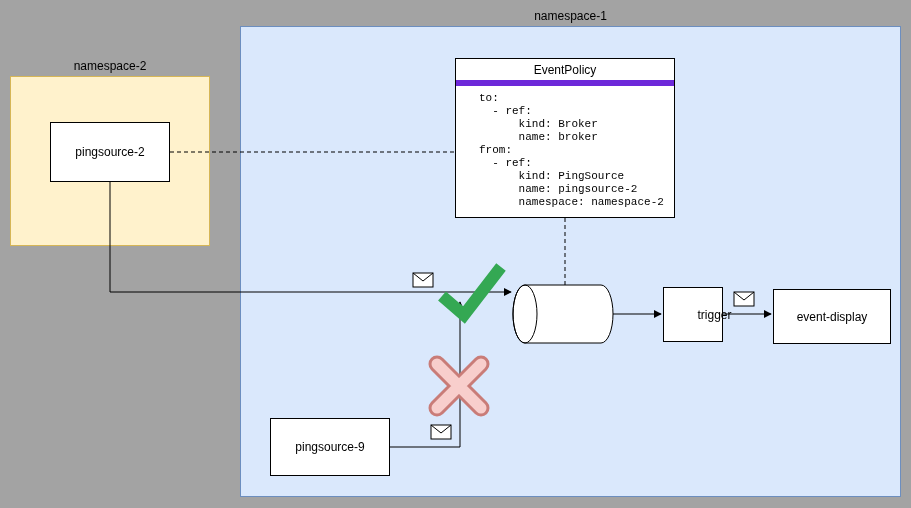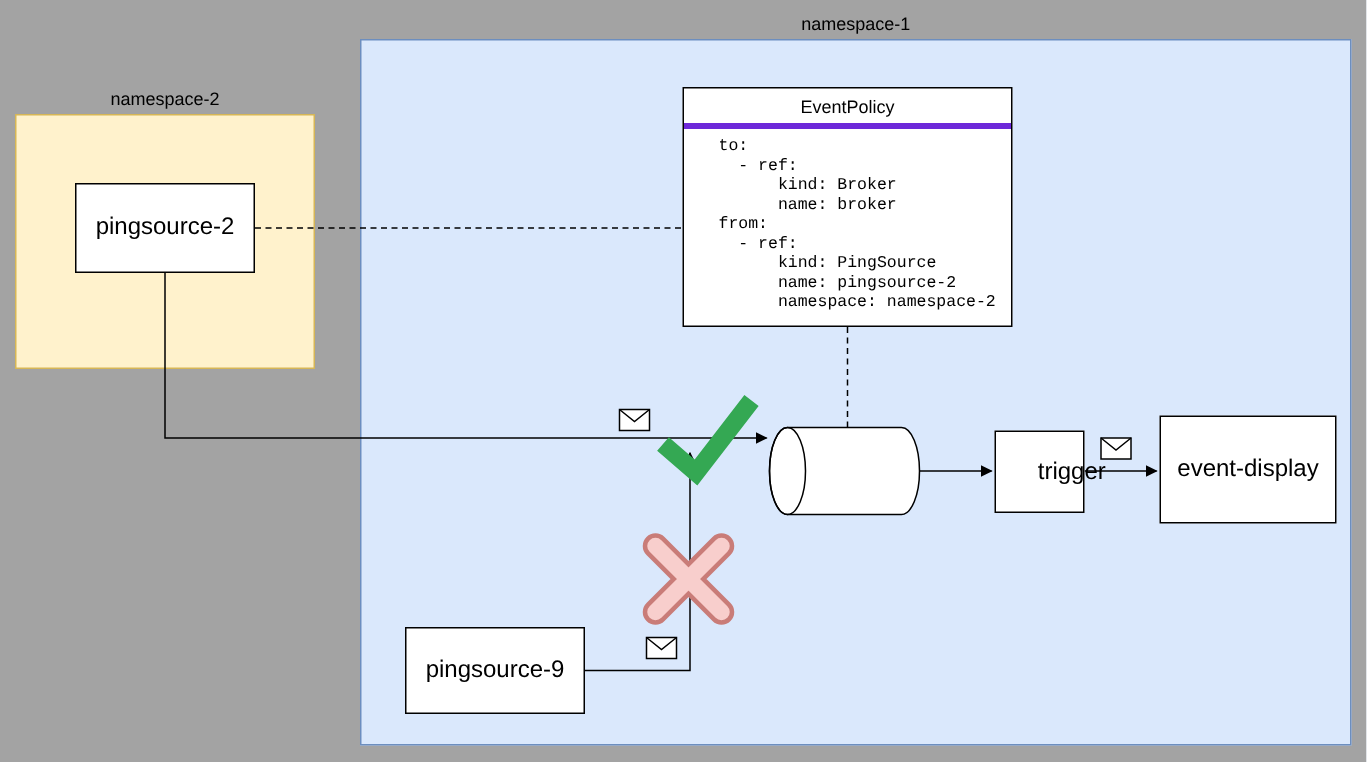"EventPolicy" .policy-title { border-bottom: 4px solid #6d28d9 -> 6px solid #6d28d9 }
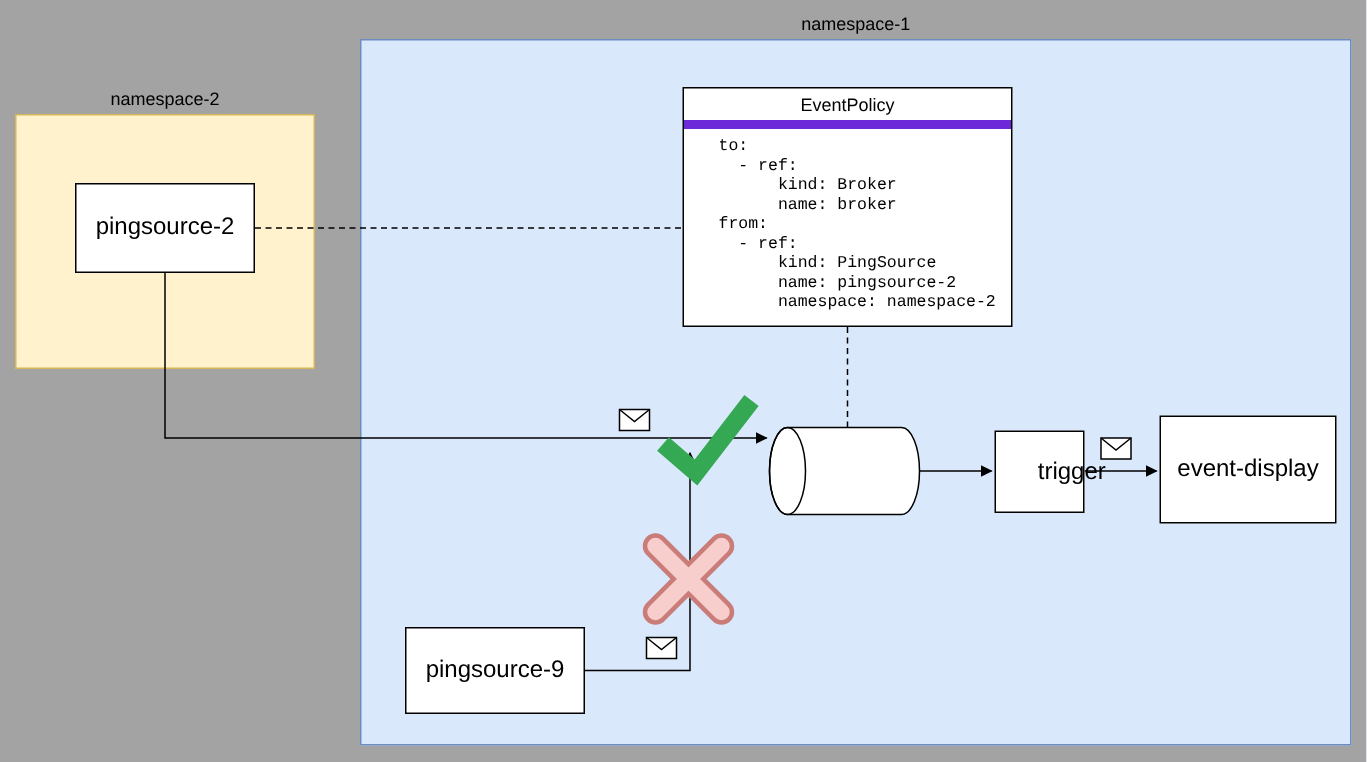"pingsource-2" .node { font-size: 16px -> 12px }
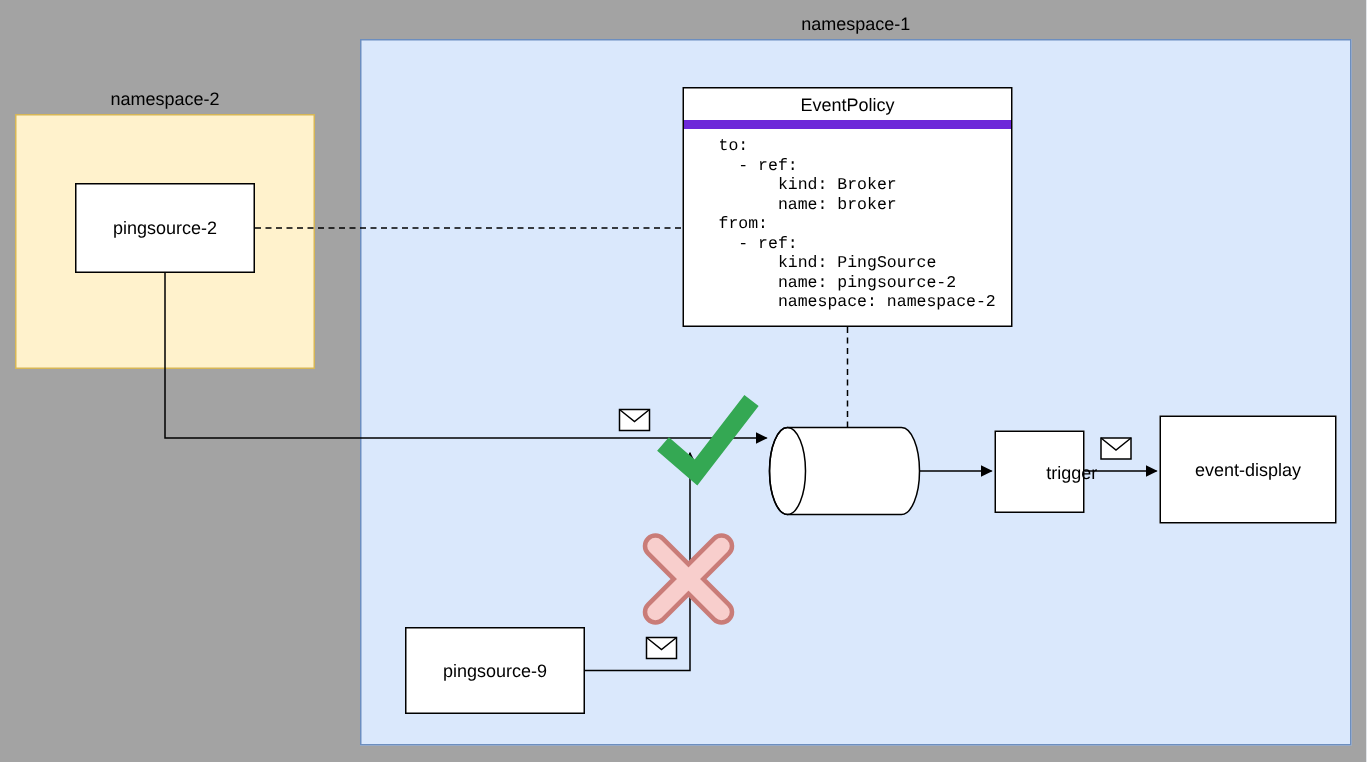"event-display" .event-display { height: 72px -> 55px; top: 277px -> 289px }
